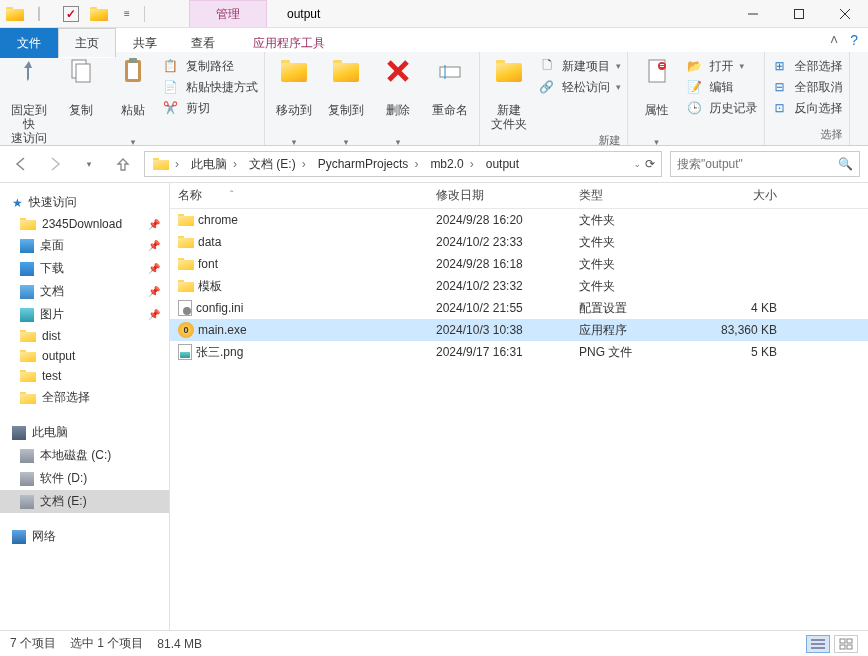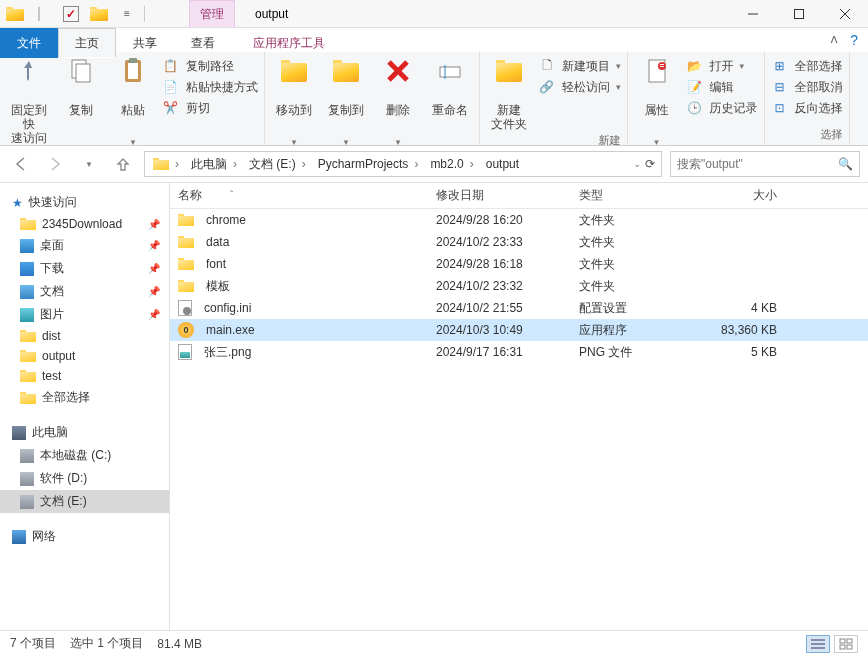"管理" .ctx-tab { padding: 0 10px -> 0 26px }
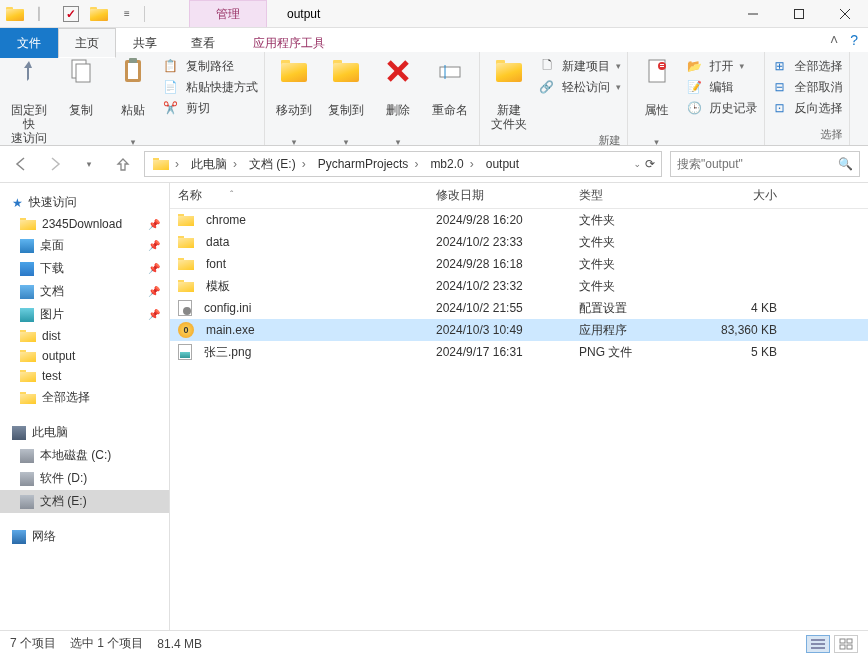"chrome" .fname { gap: 12px -> 4px }
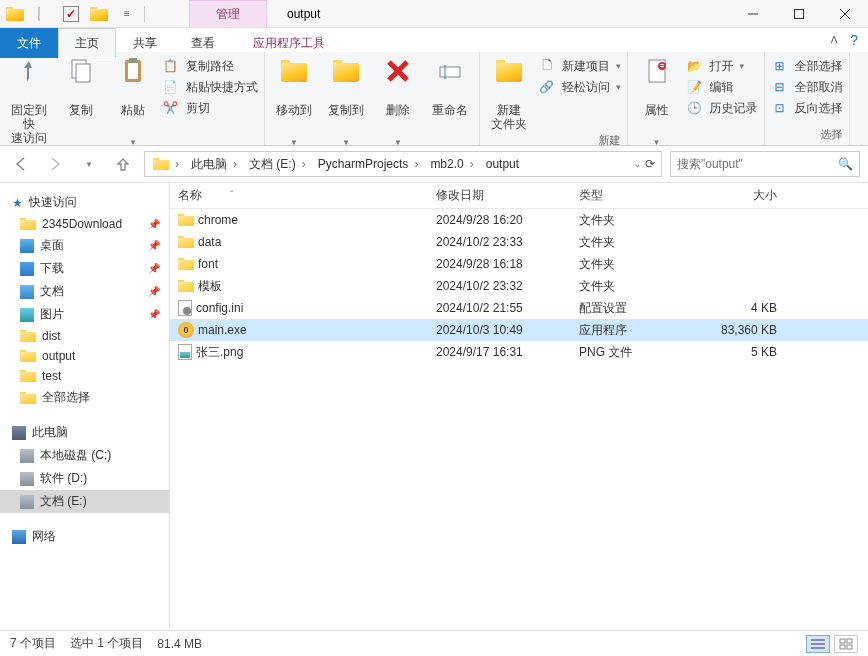"2024/10/3 10:49" div.col-date { text: 10:49 -> 10:38 }
